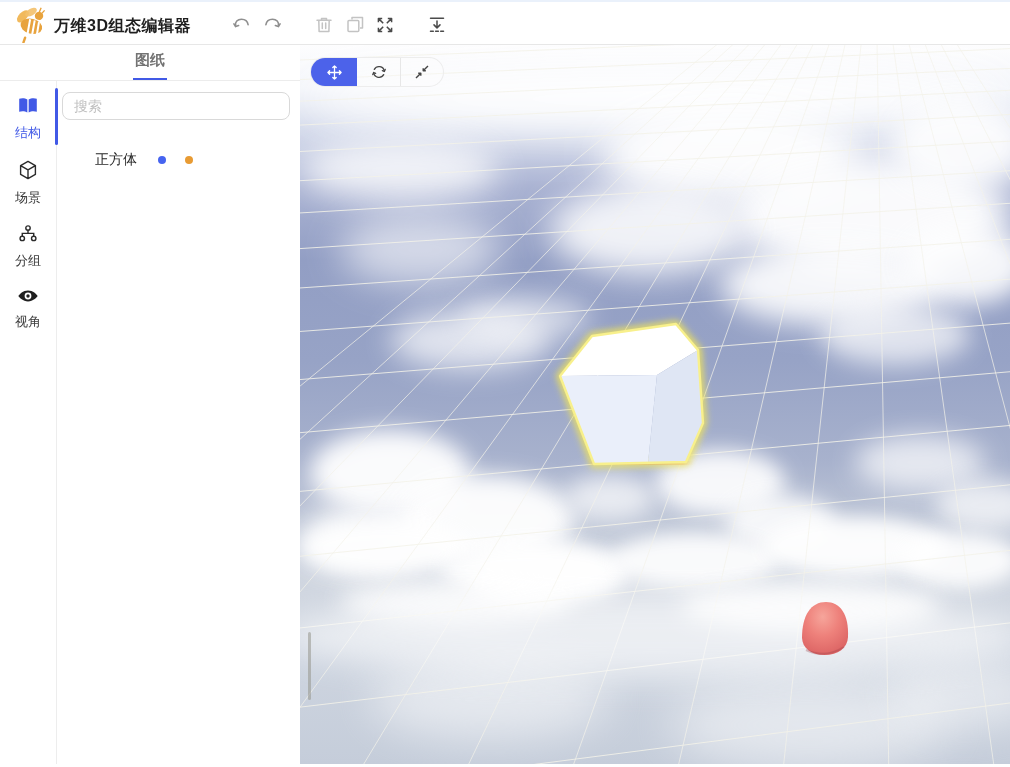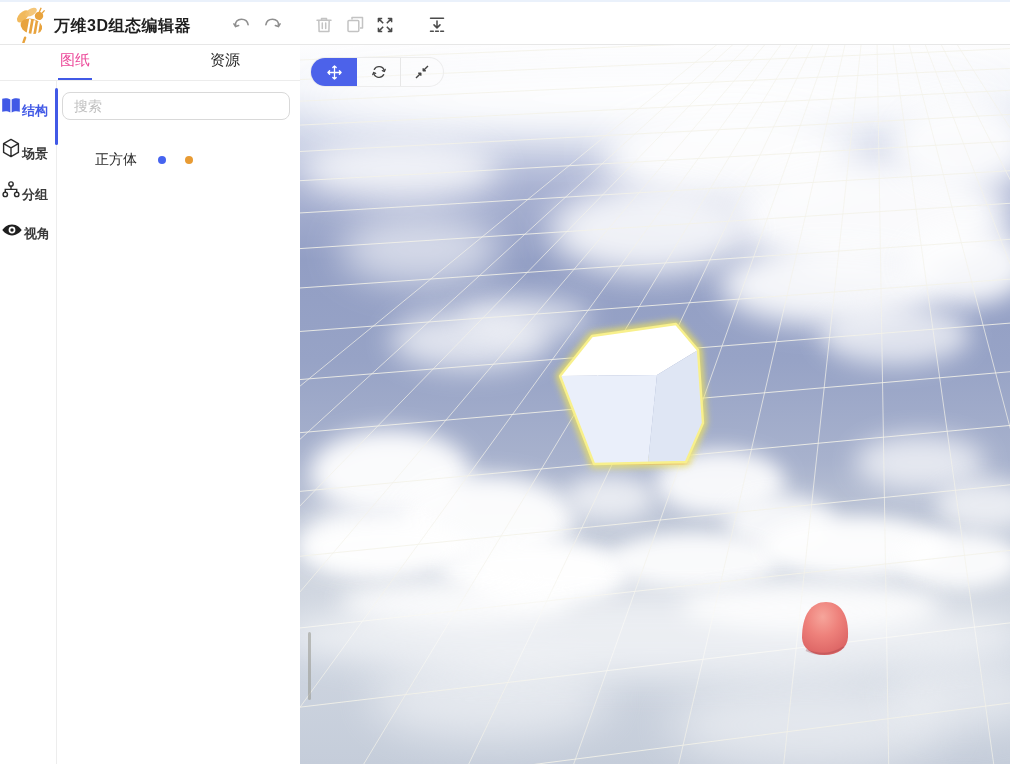"图纸" .tab.active { color: #ec4899 -> #737373; font-weight: none -> bold }
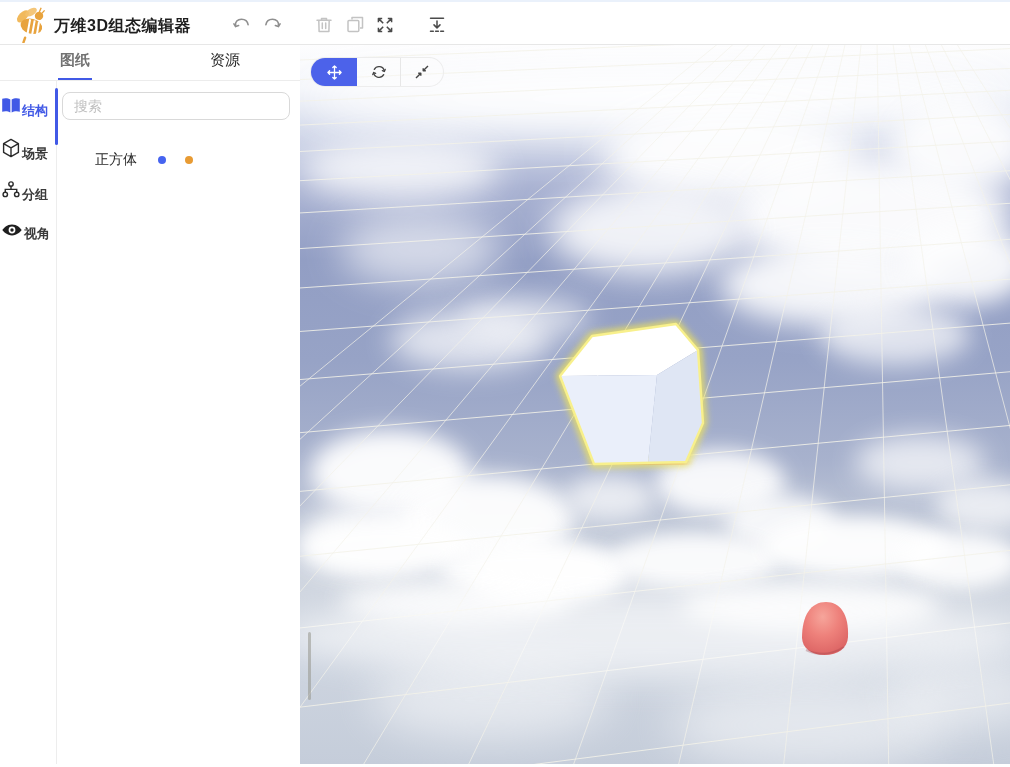"资源" div.tab { html: <div> <span>资源</span> </div> -> none }
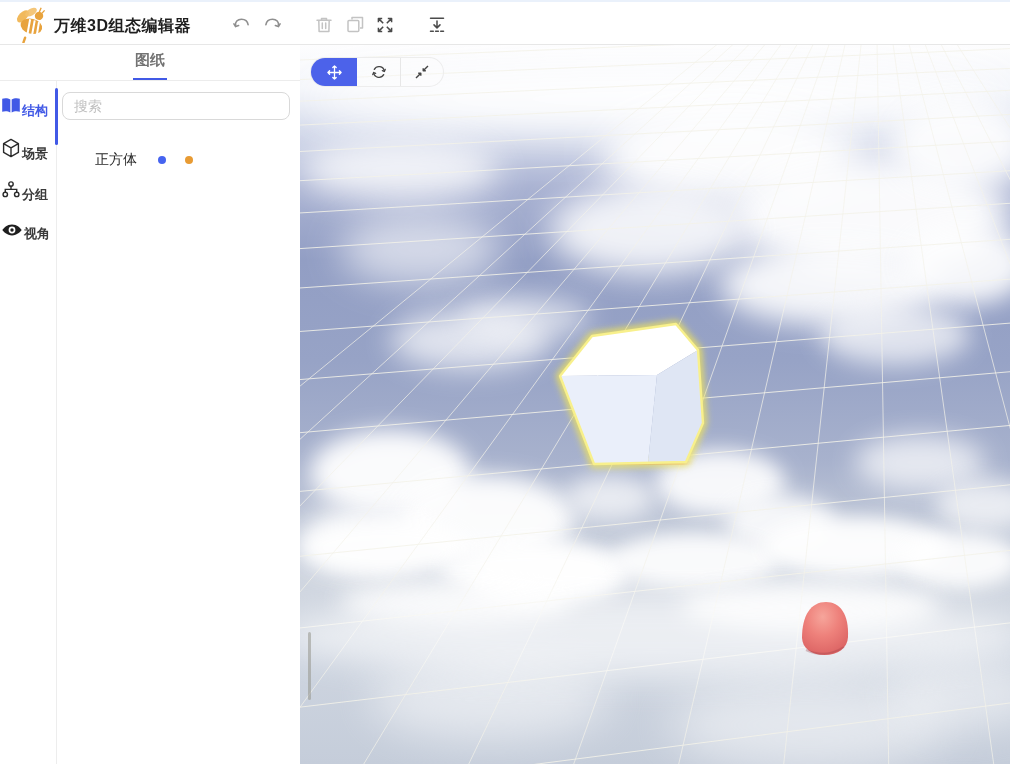"结构" .rail-item { align-items: flex-end -> center; flex-direction: row -> column; font-weight: bold -> none }
